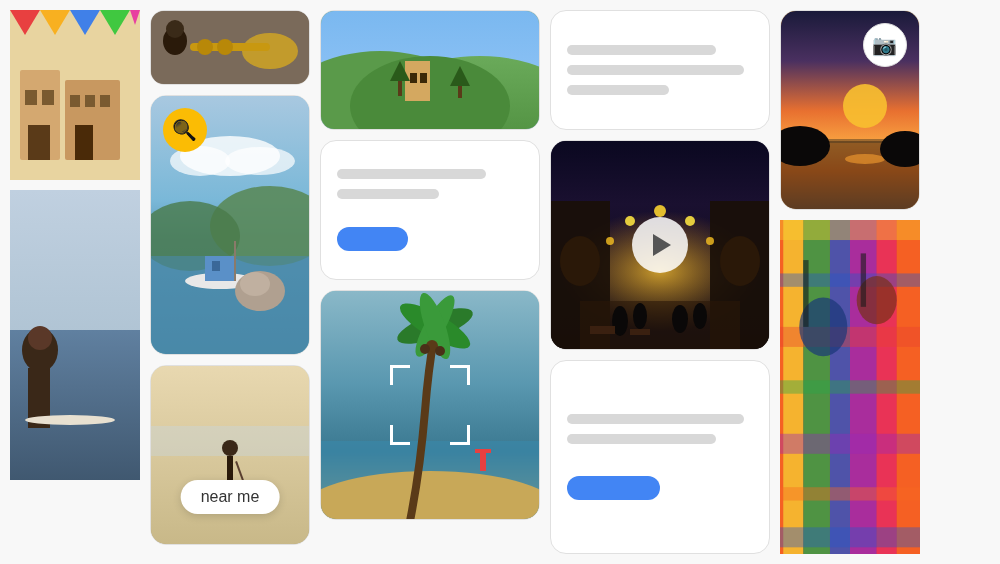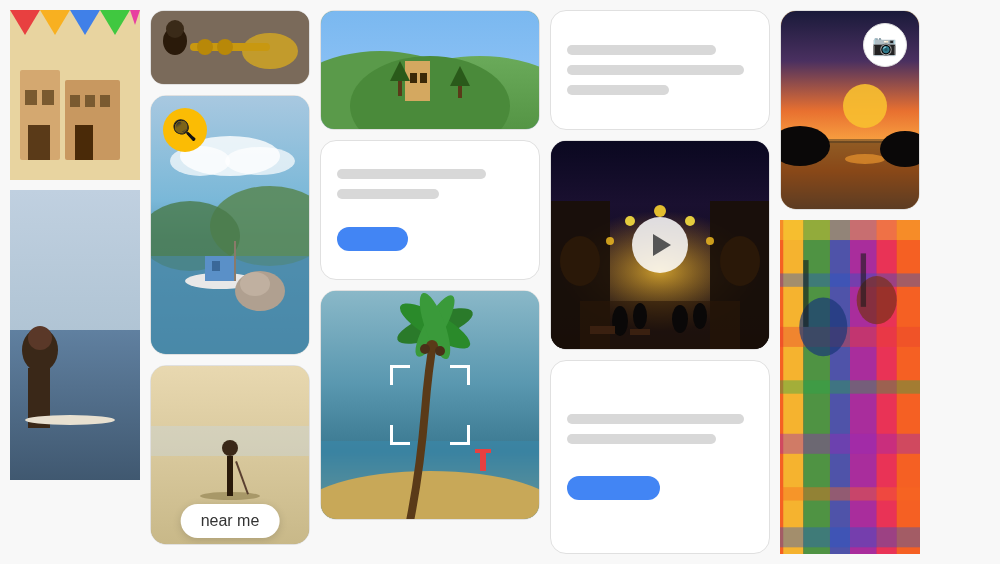"near me" .near-me-pill { bottom: 6px -> 30px }
